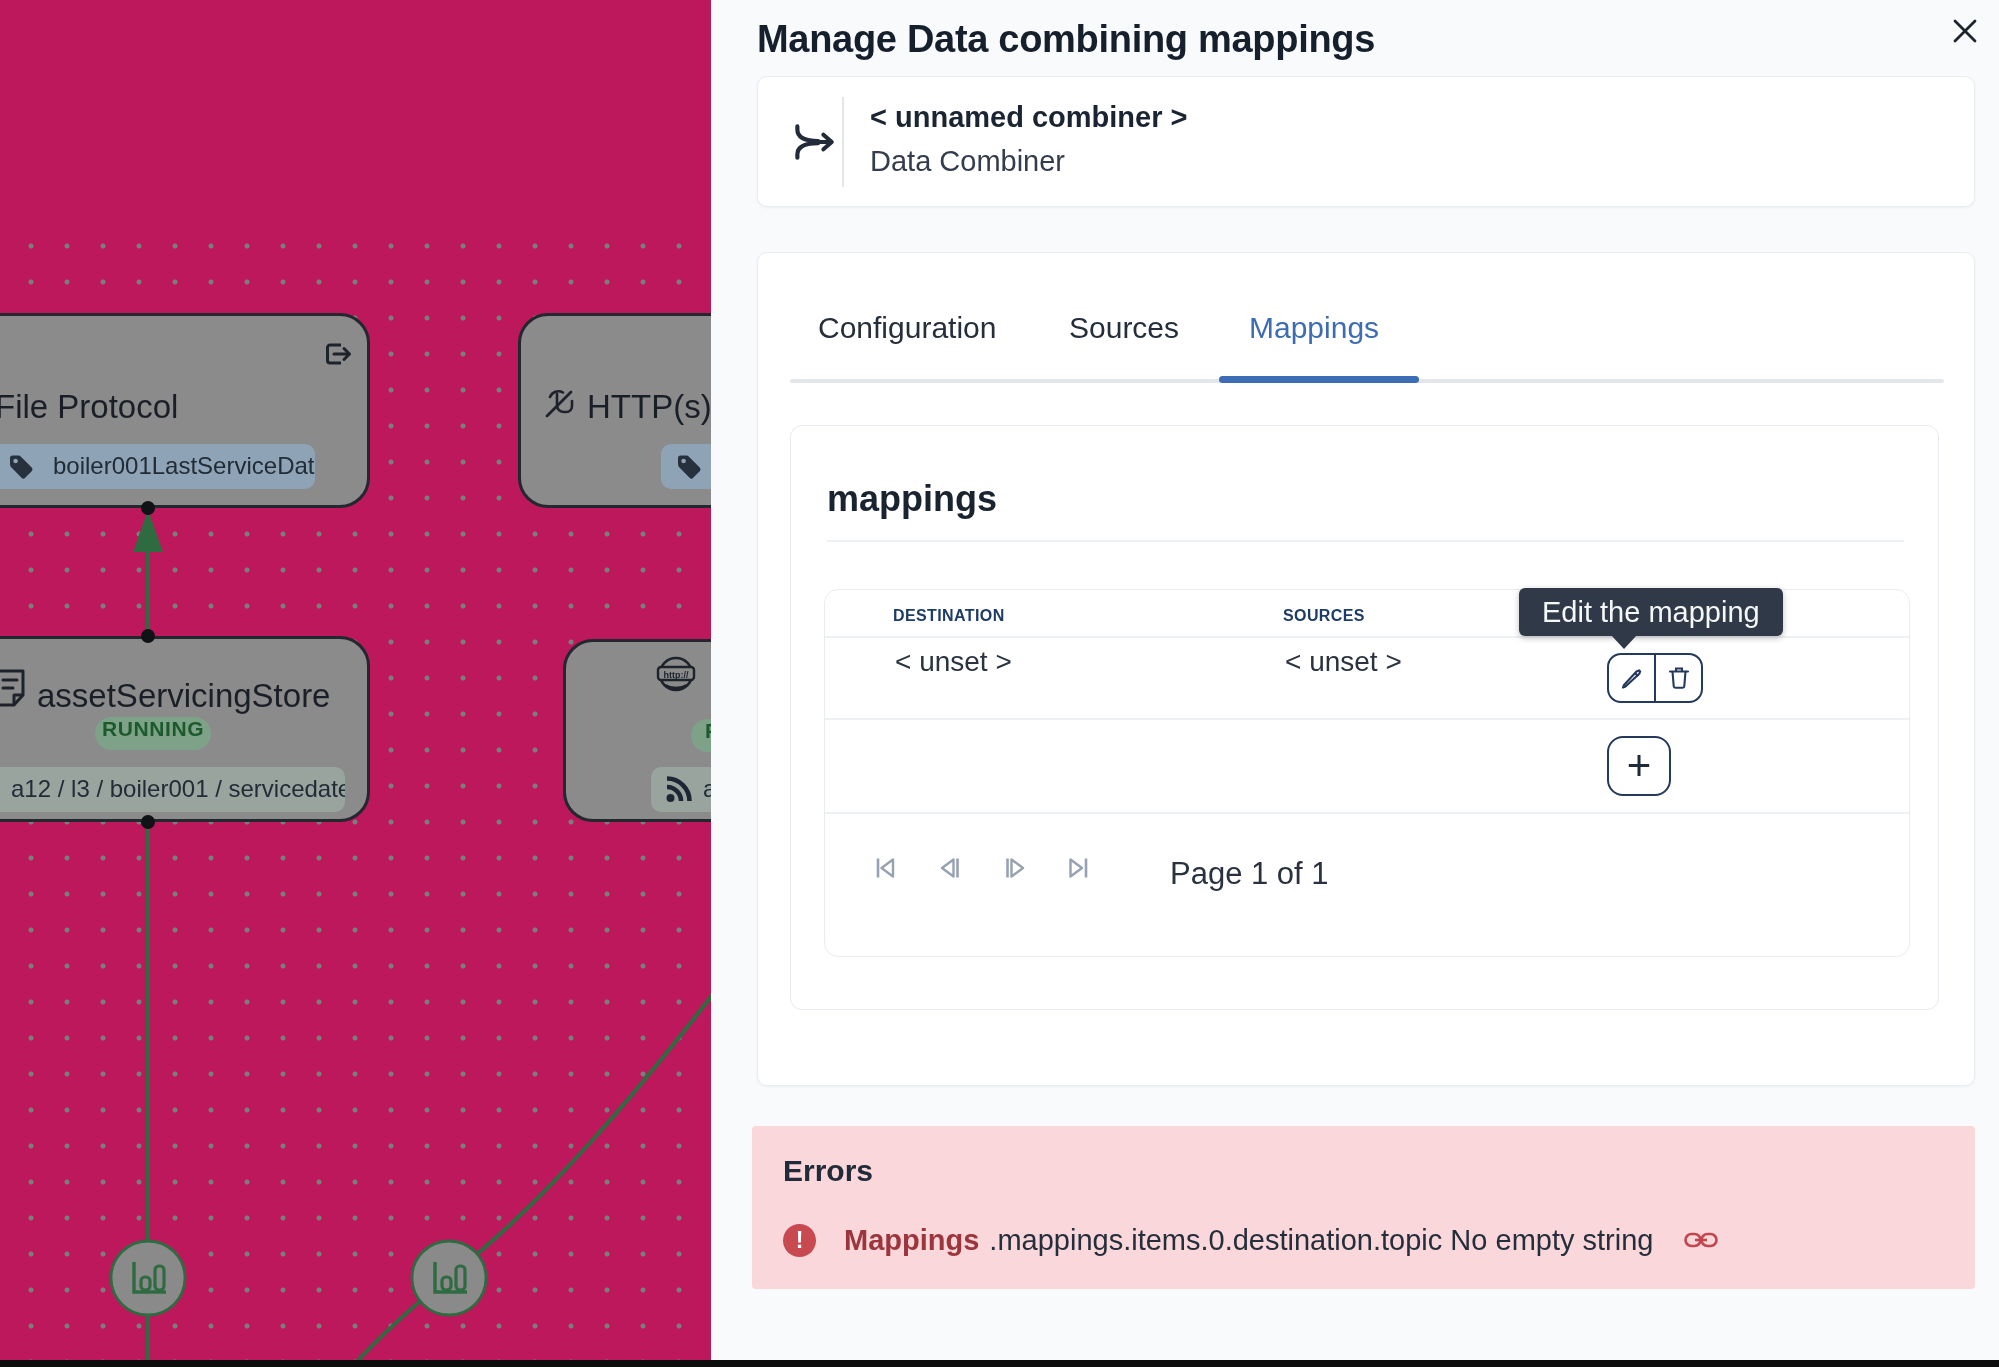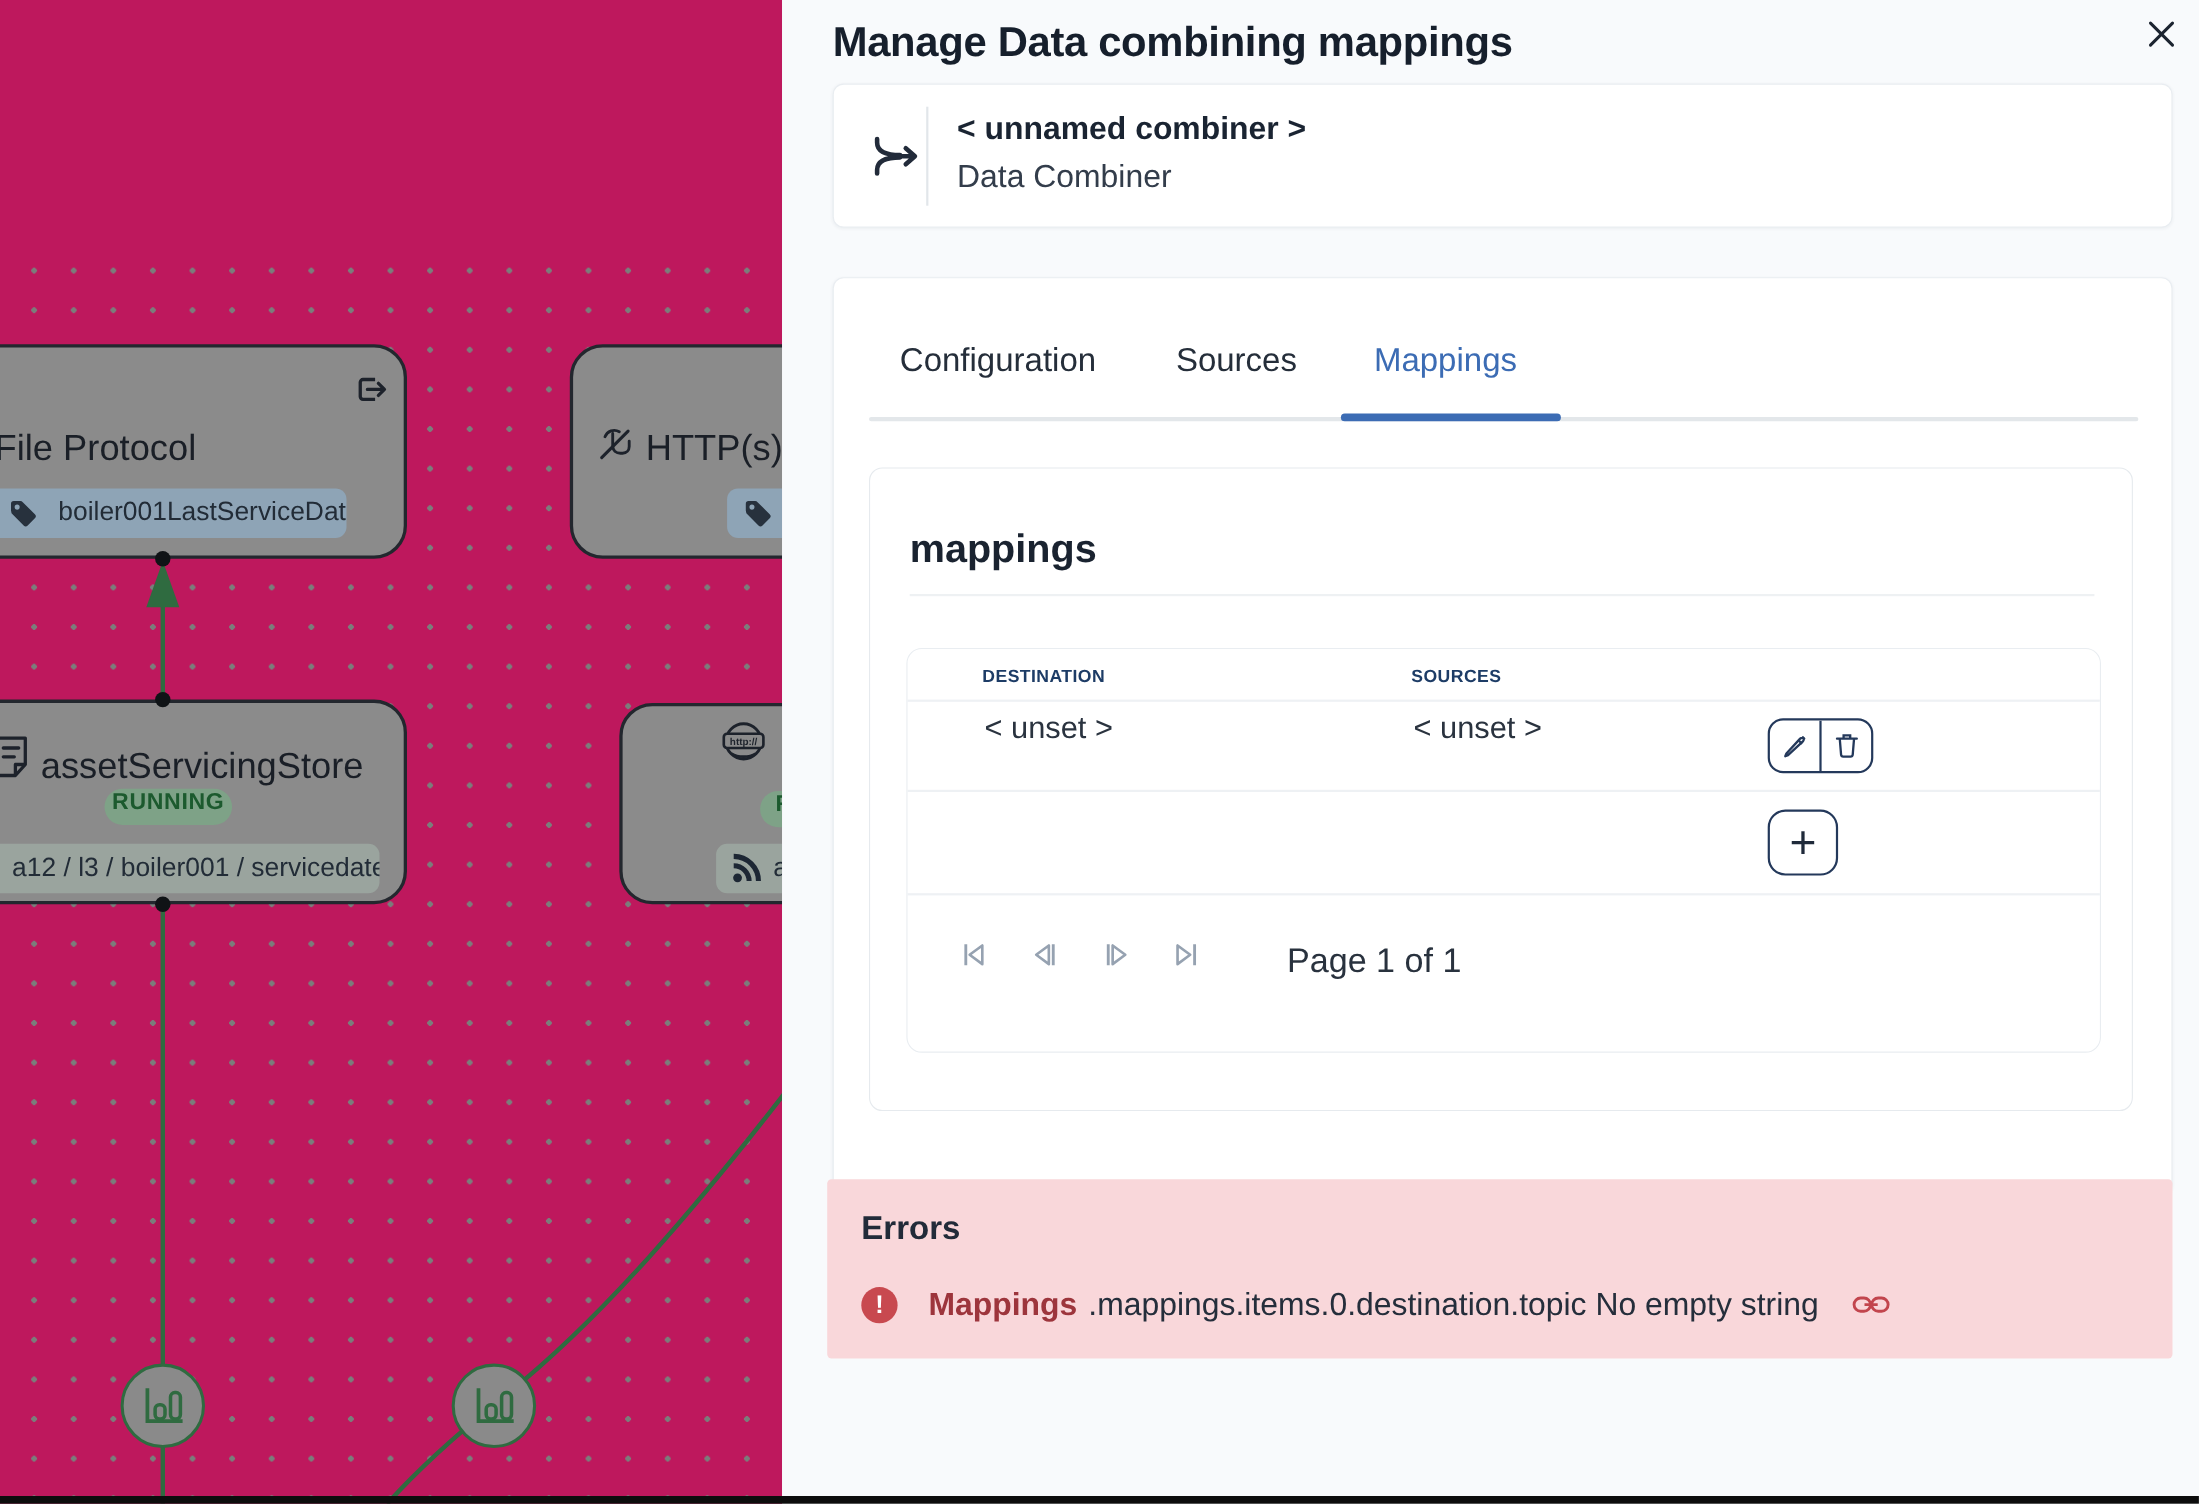"Edit the mapping" div.tooltip { html: none -> <div> <span>Edit the mapping</span> <div></div> </div> }
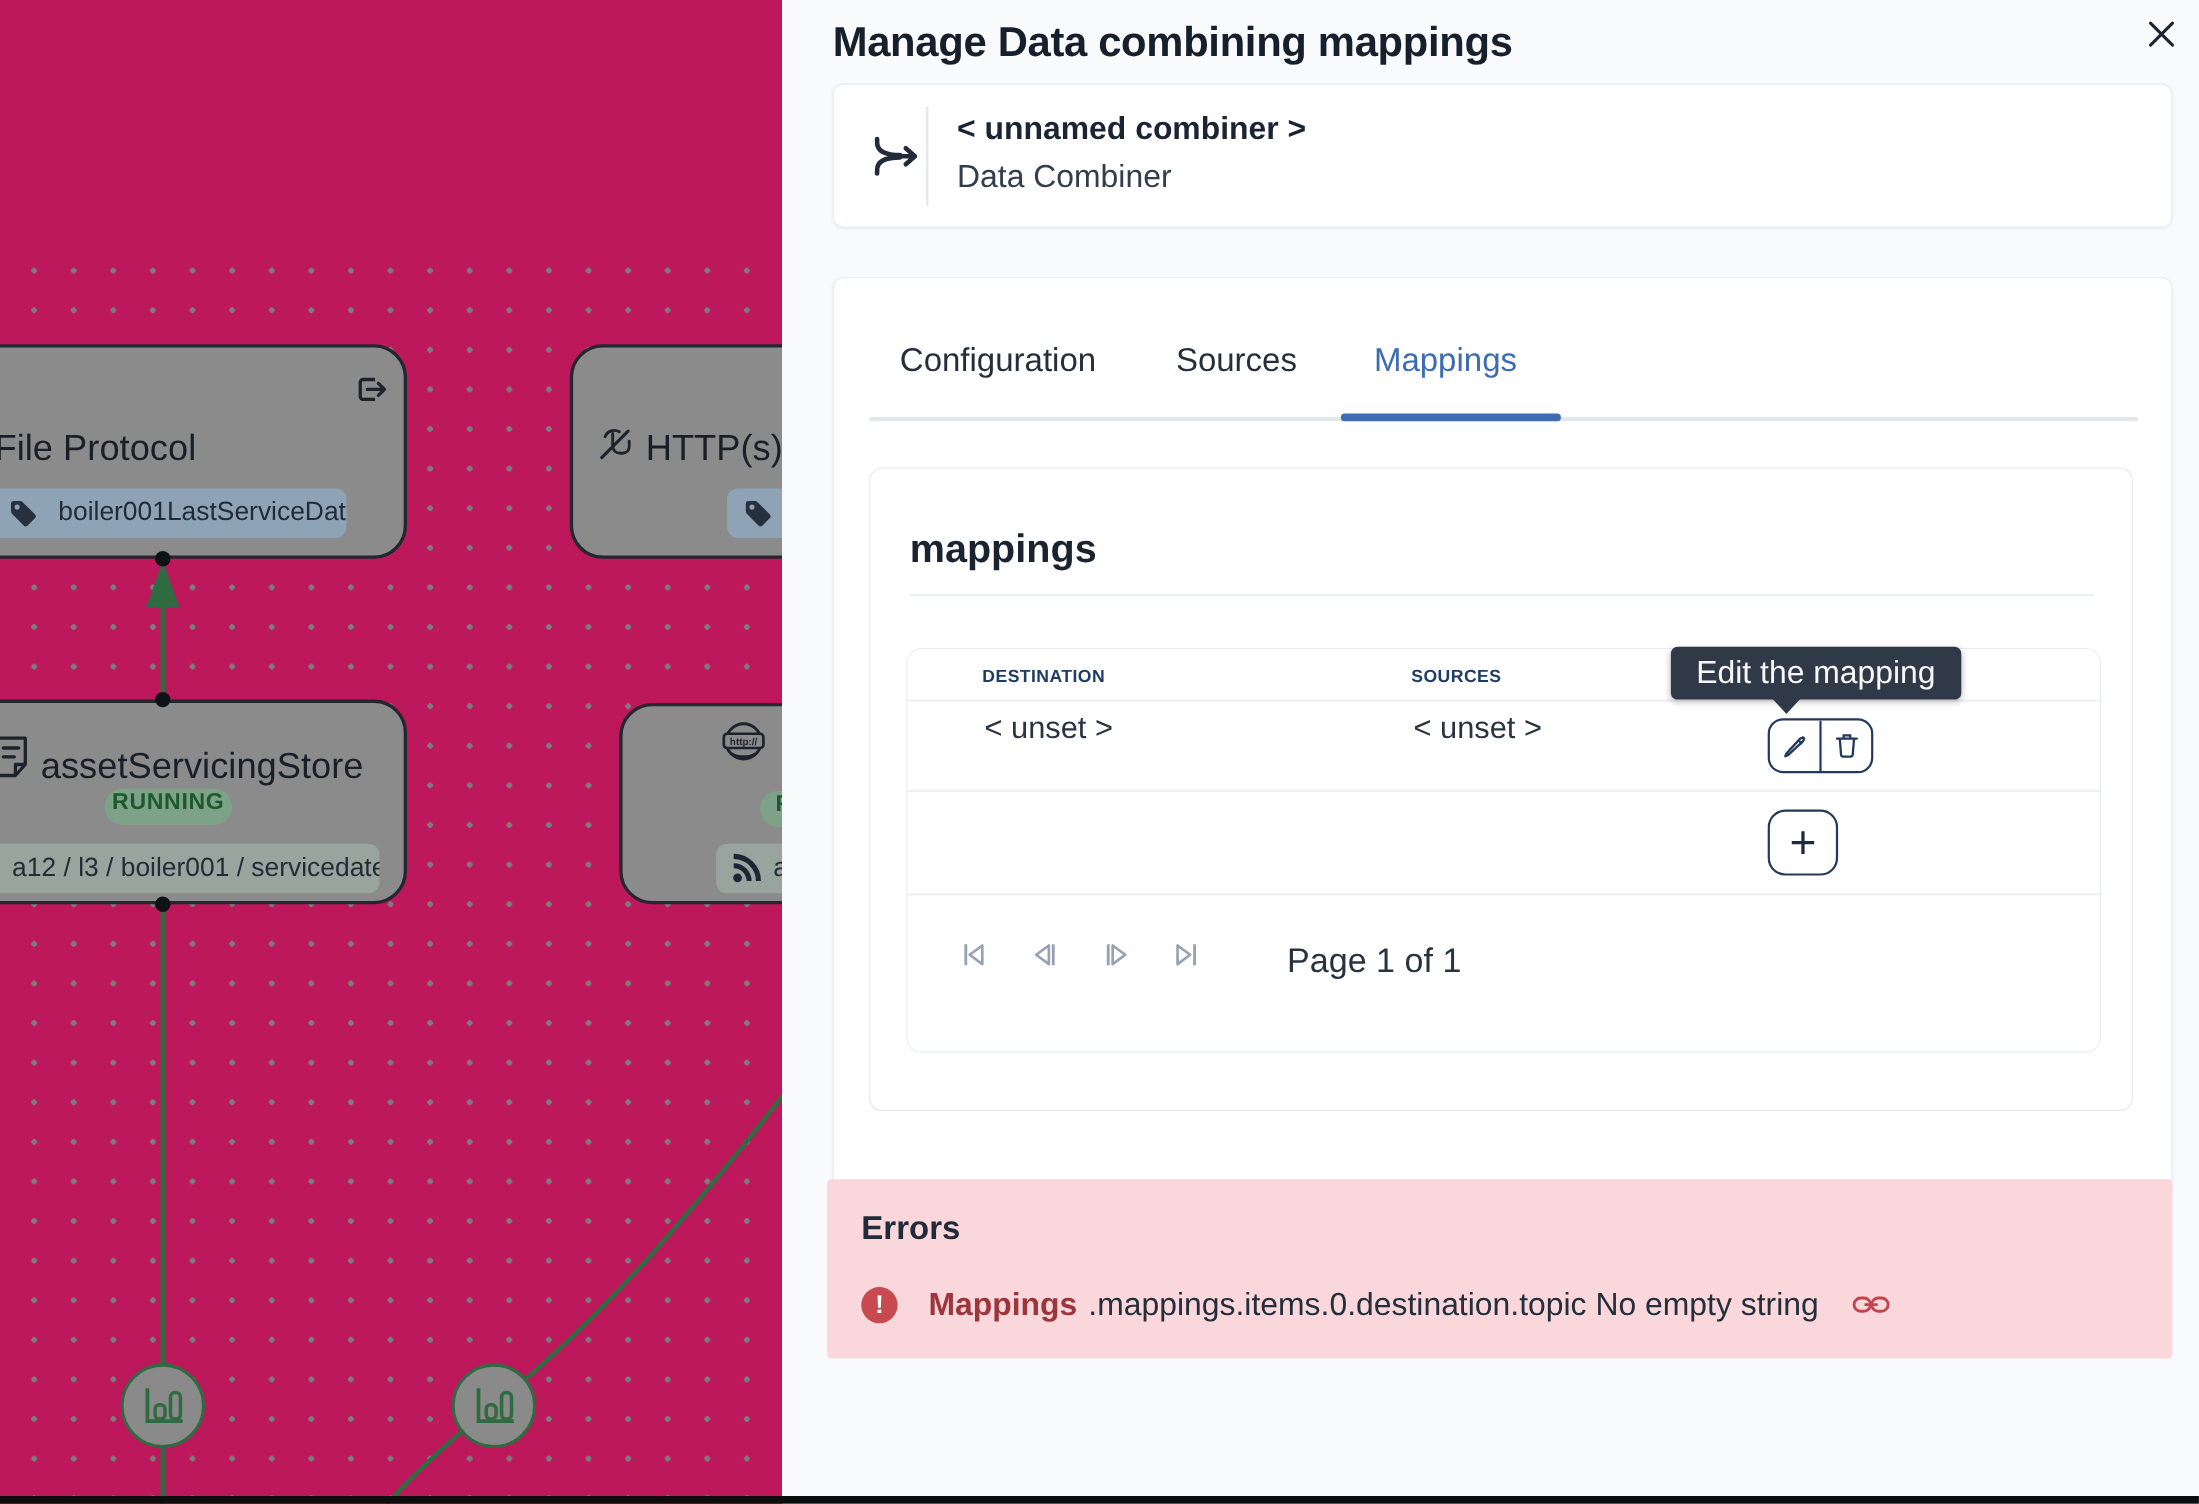"Errors" #errors { top: 1072px -> 1126px }
